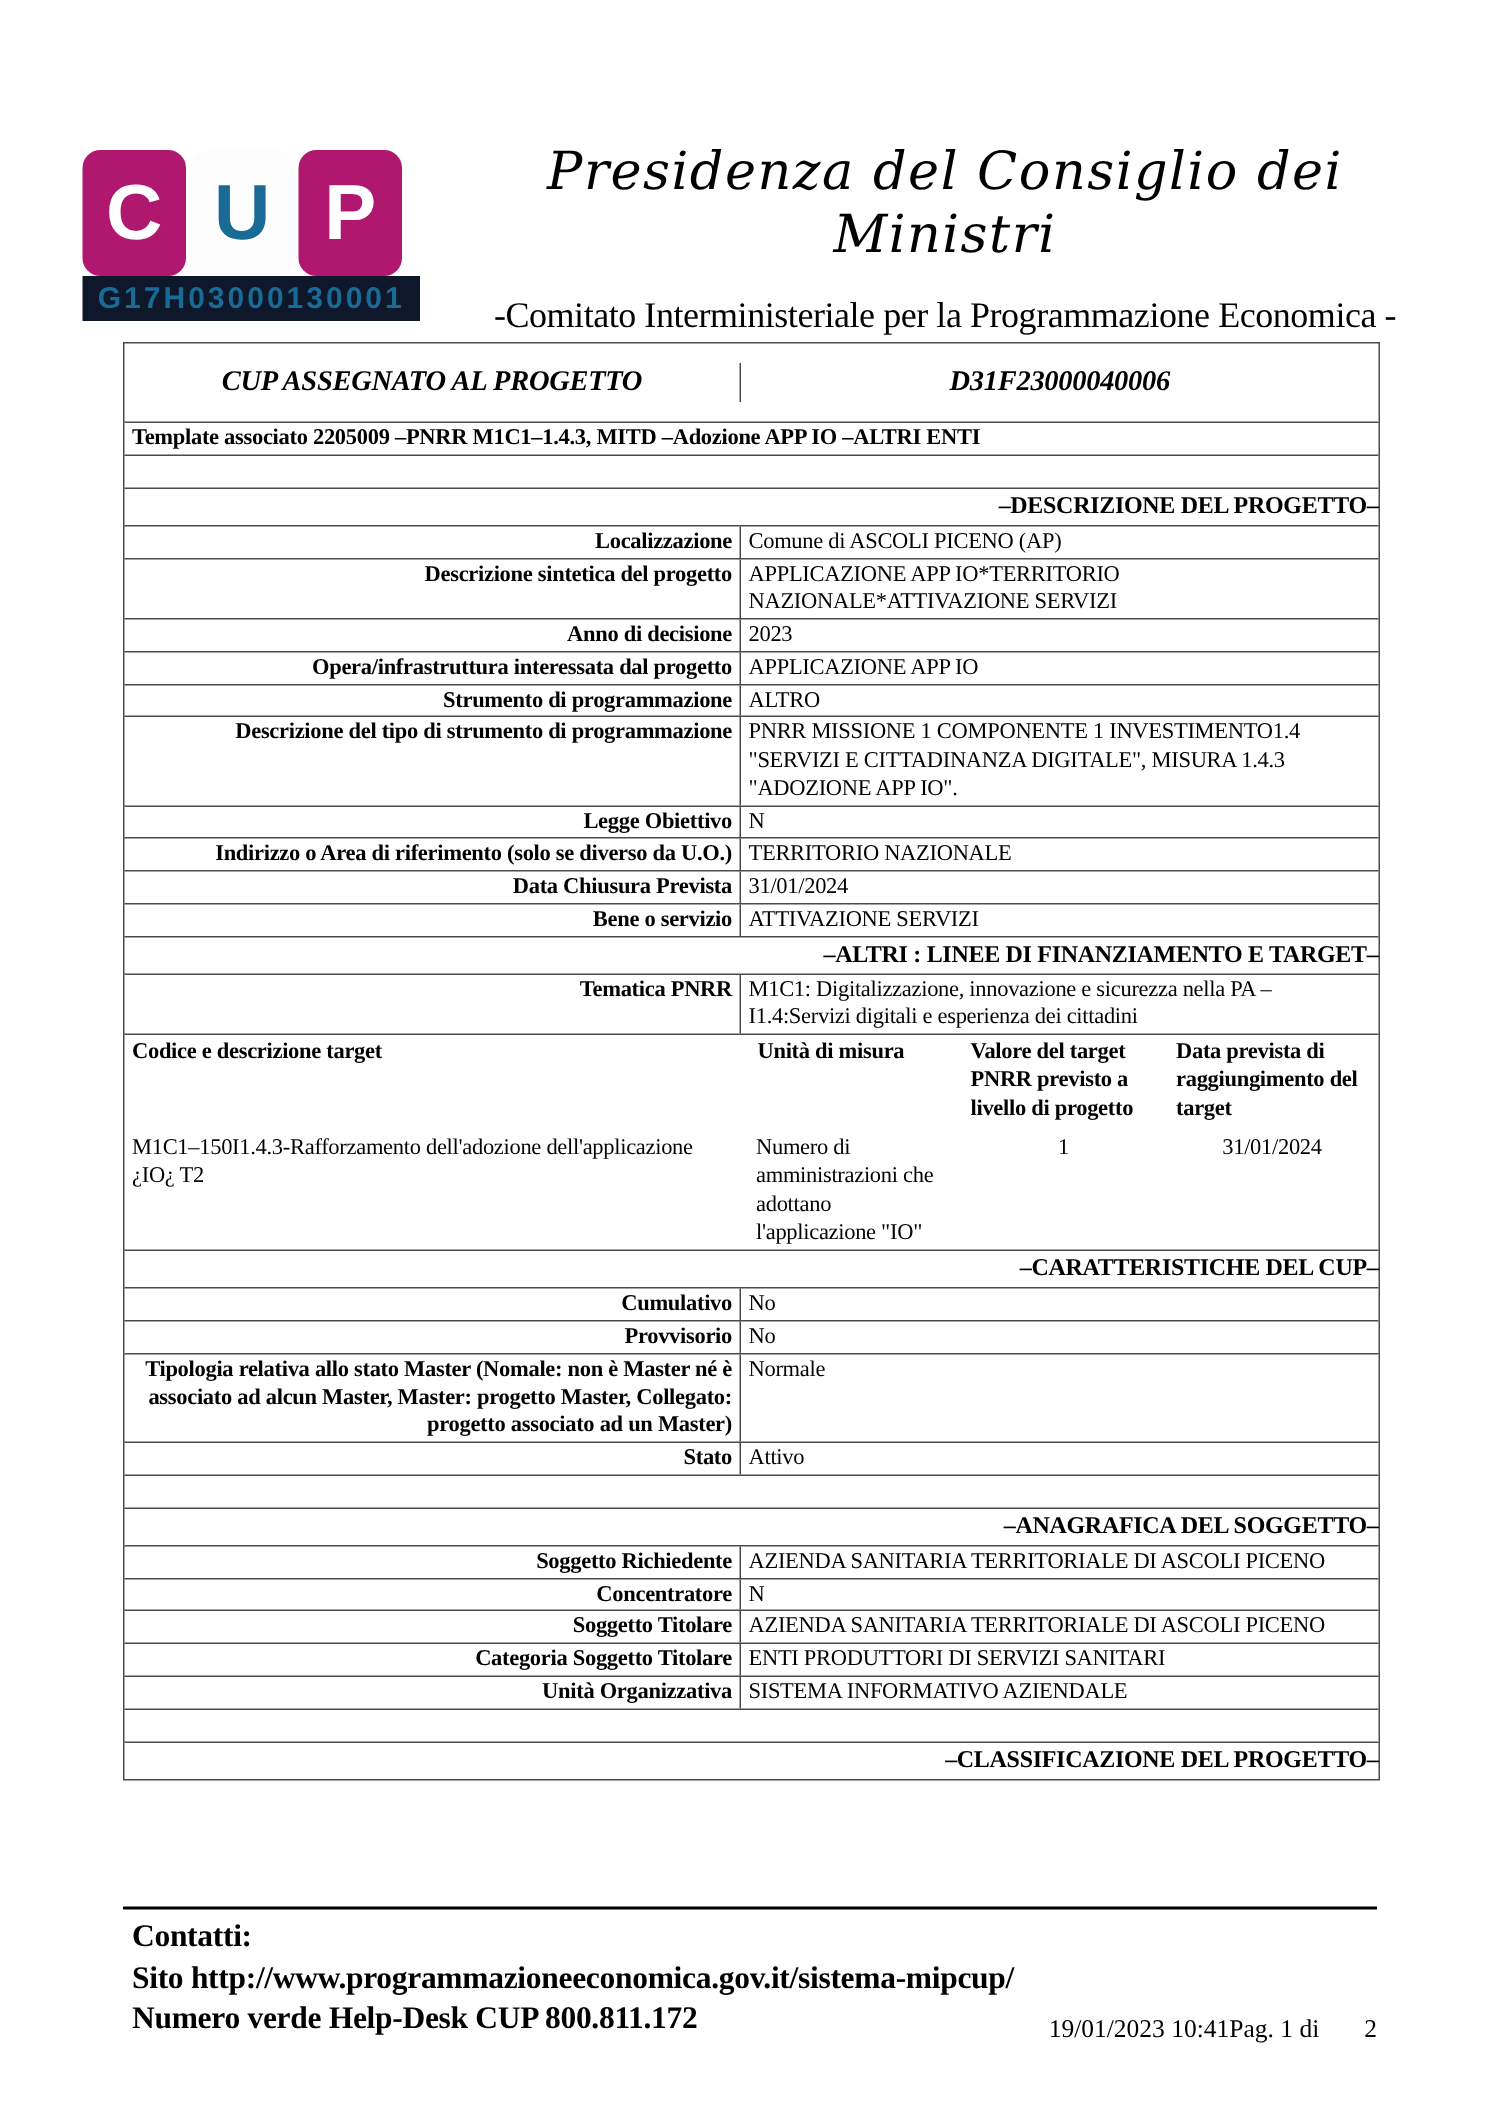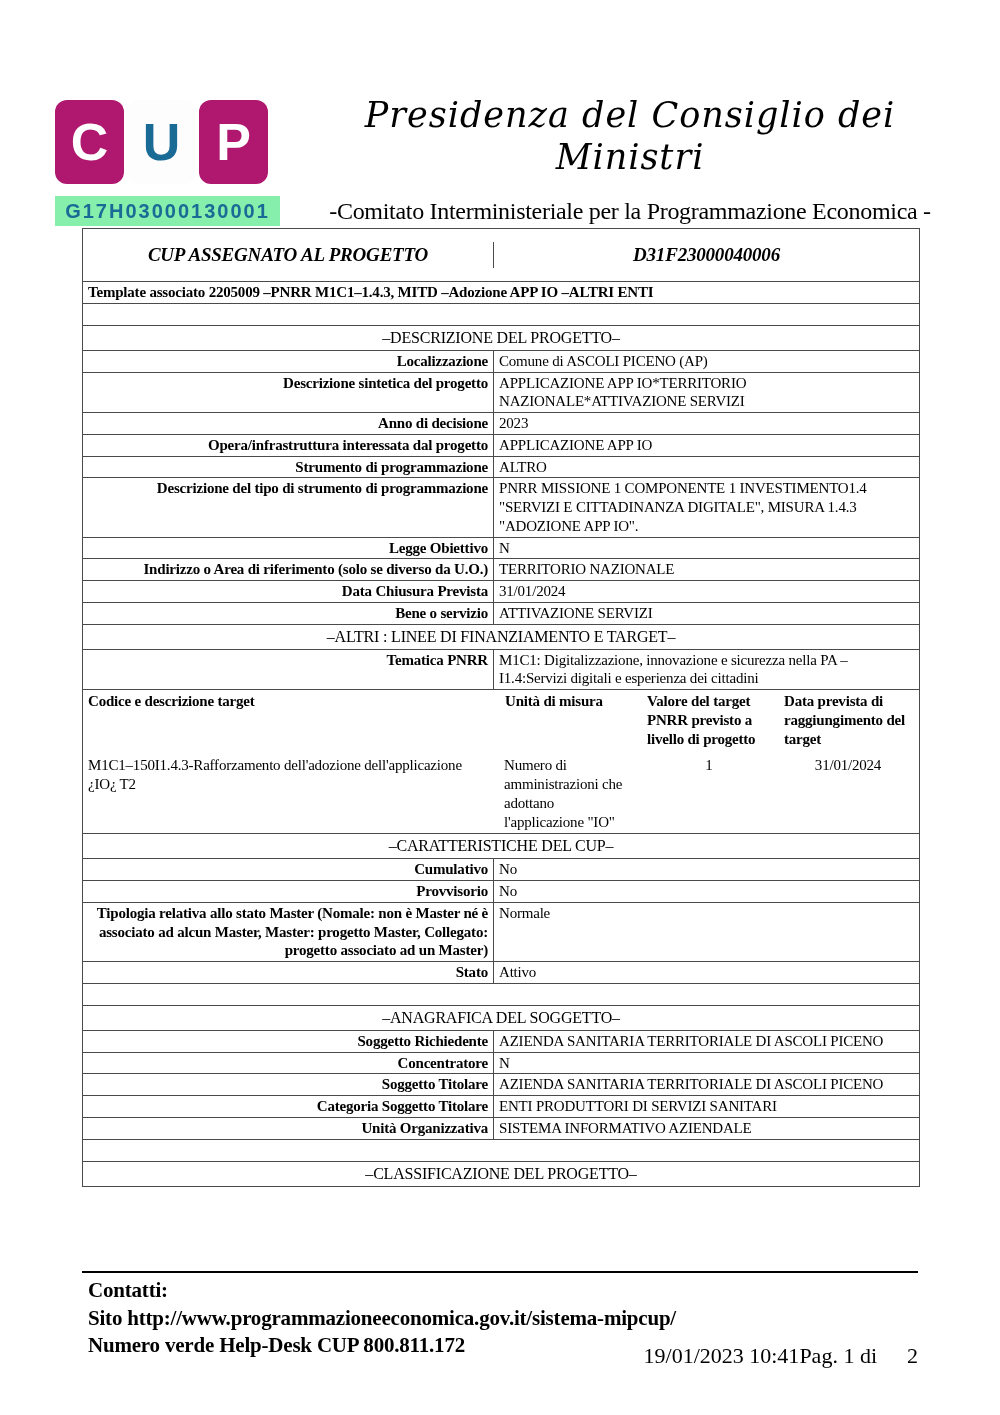"G17H03000130001" .logo-codebar { background: #86efac -> #0f172a; margin-top: 12px -> 0 }
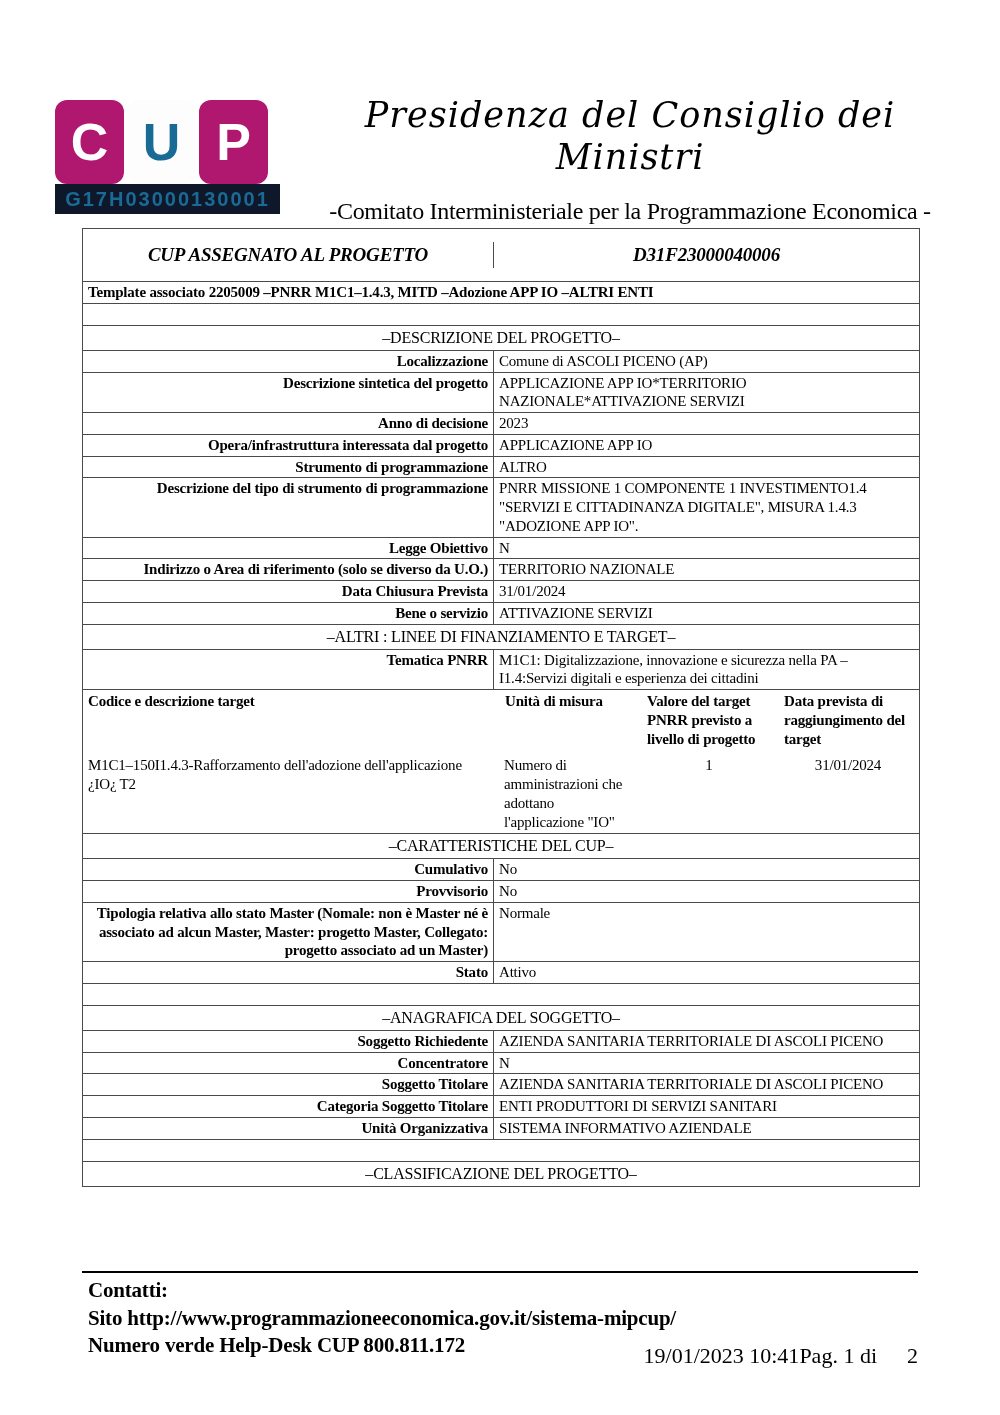"–DESCRIZIONE DEL PROGETTO–" .sec { font-weight: normal -> bold; text-align: center -> right }
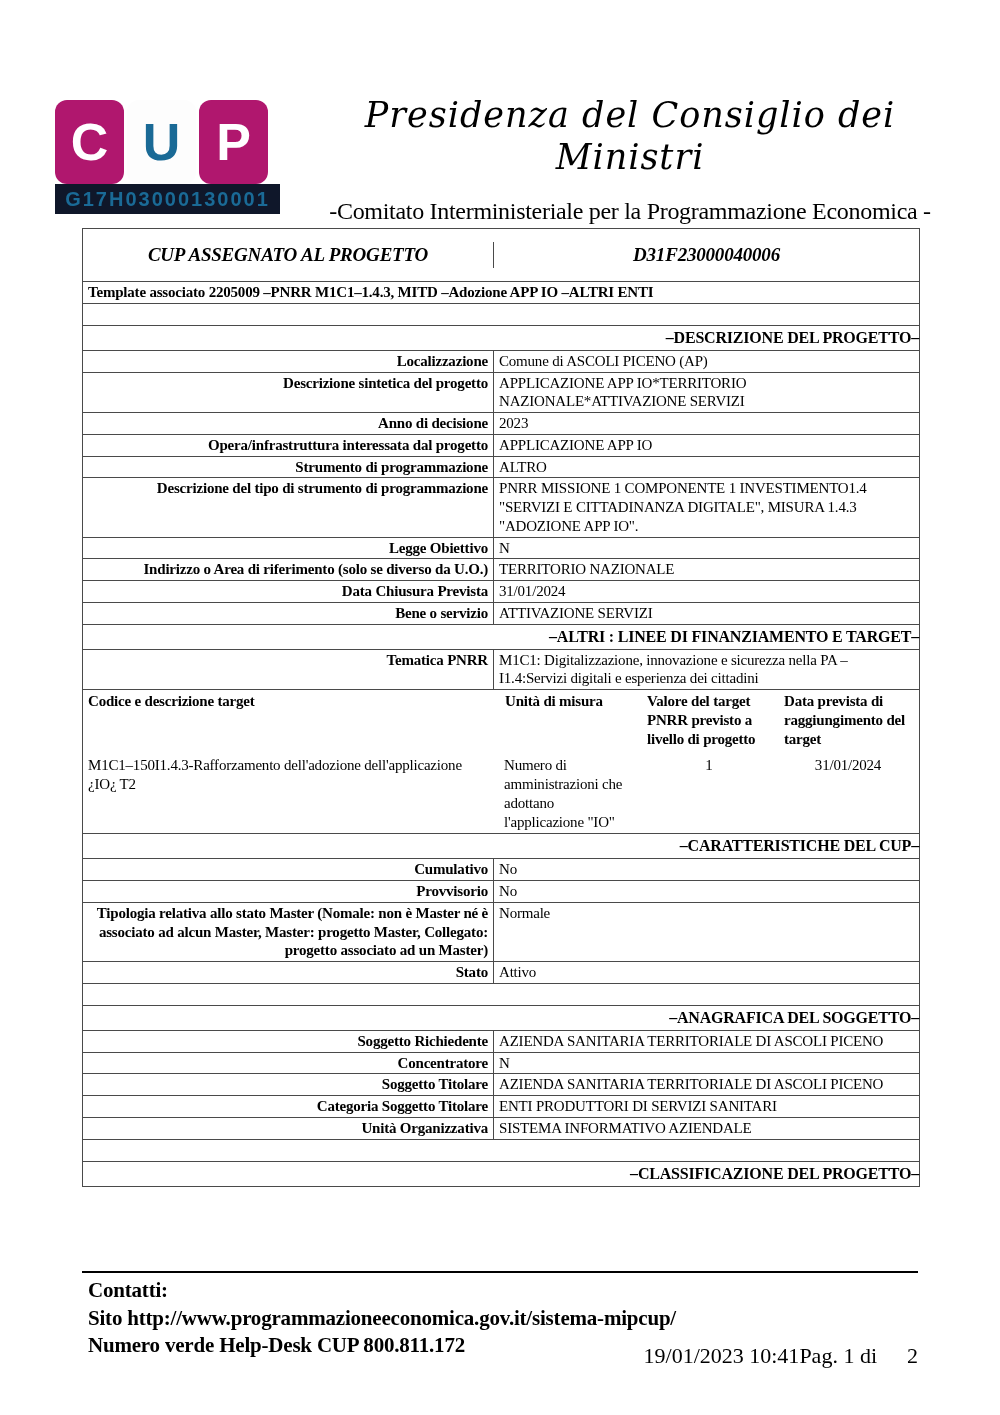"19/01/2023 10:41Pag. 1 di 2" .date-line { font-size: 22px -> 17px }
